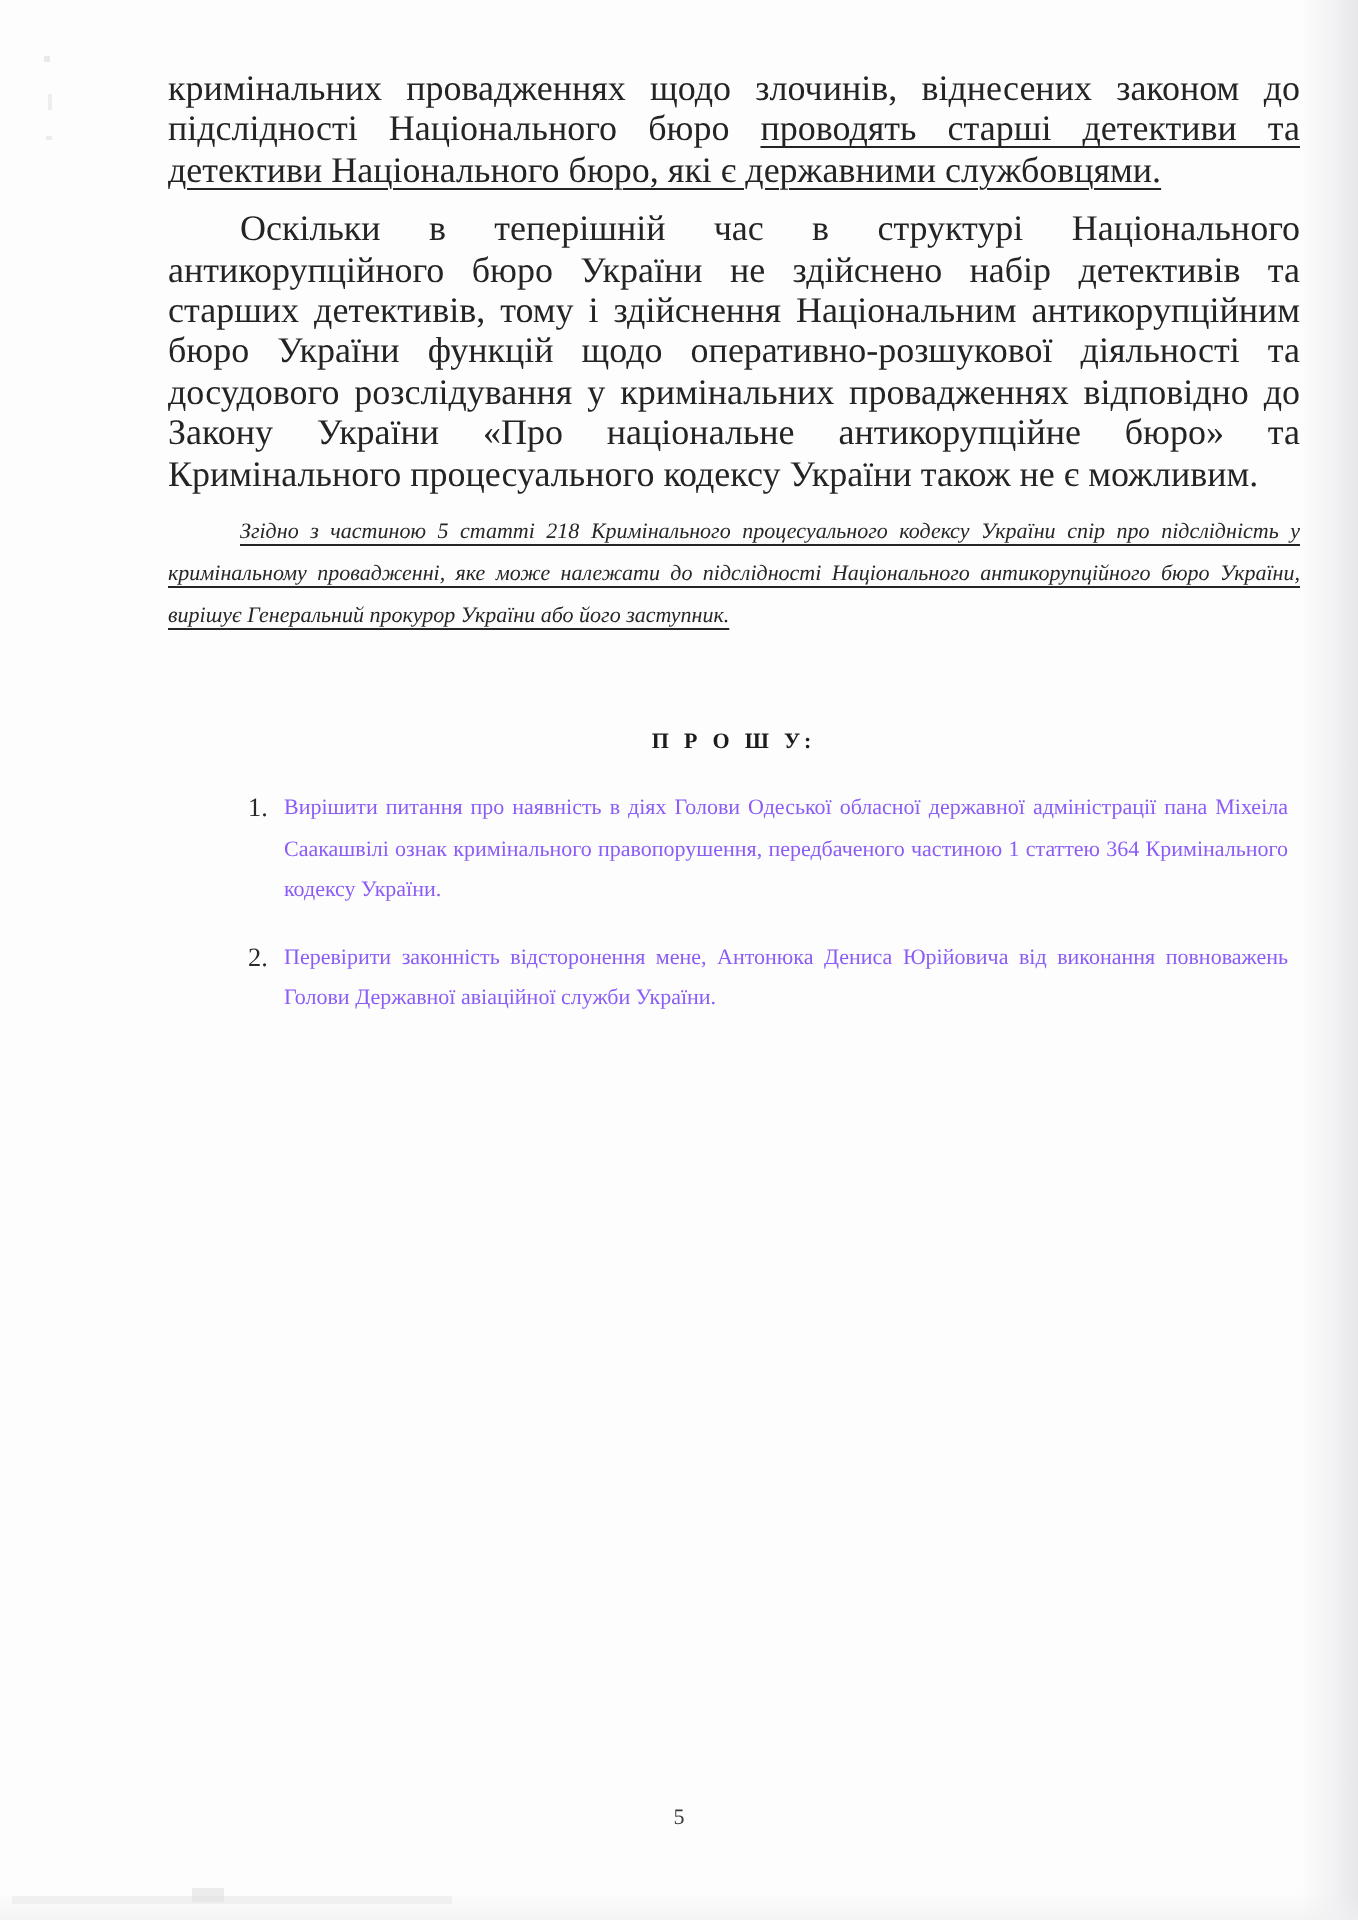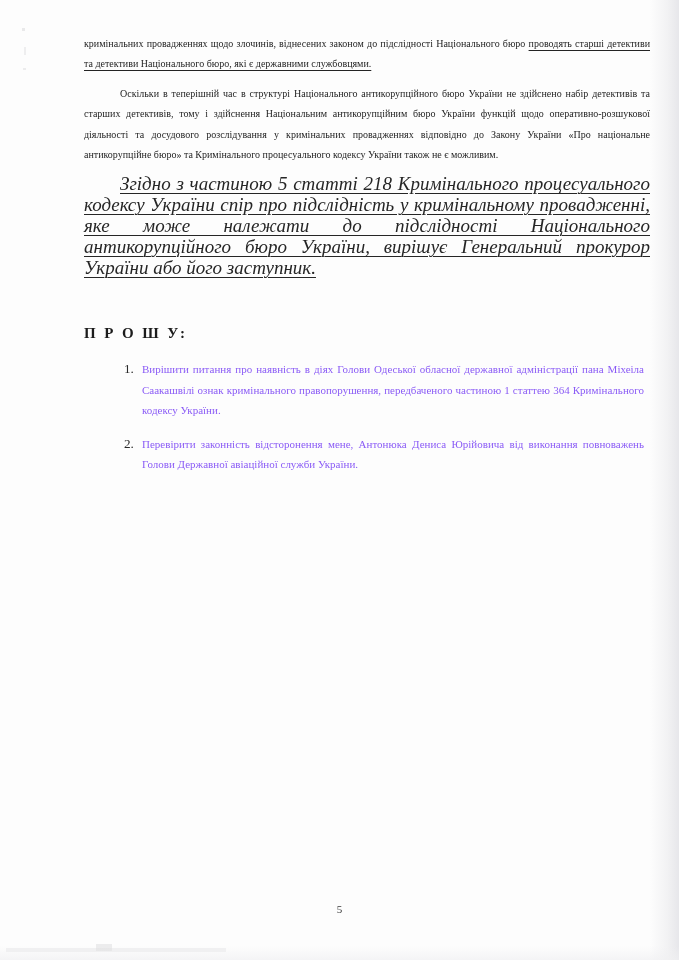"кримінальних провадженнях щодо злочинів," p.para { font-size: 10px -> 18px }
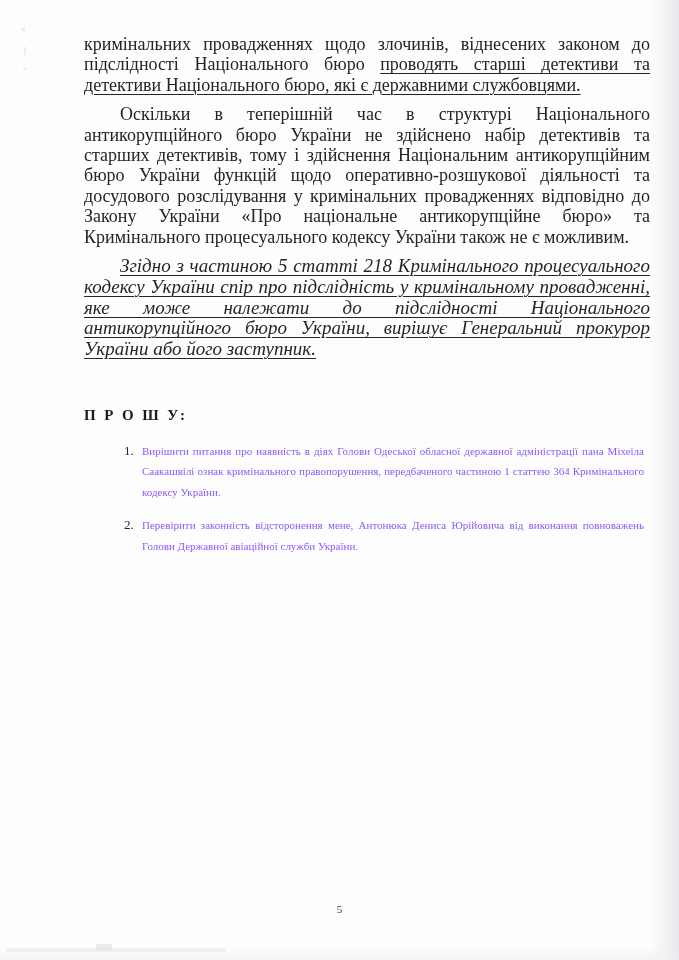"Згідно з частиною 5 статті" p.legal-quote { font-size: 19px -> 11px }
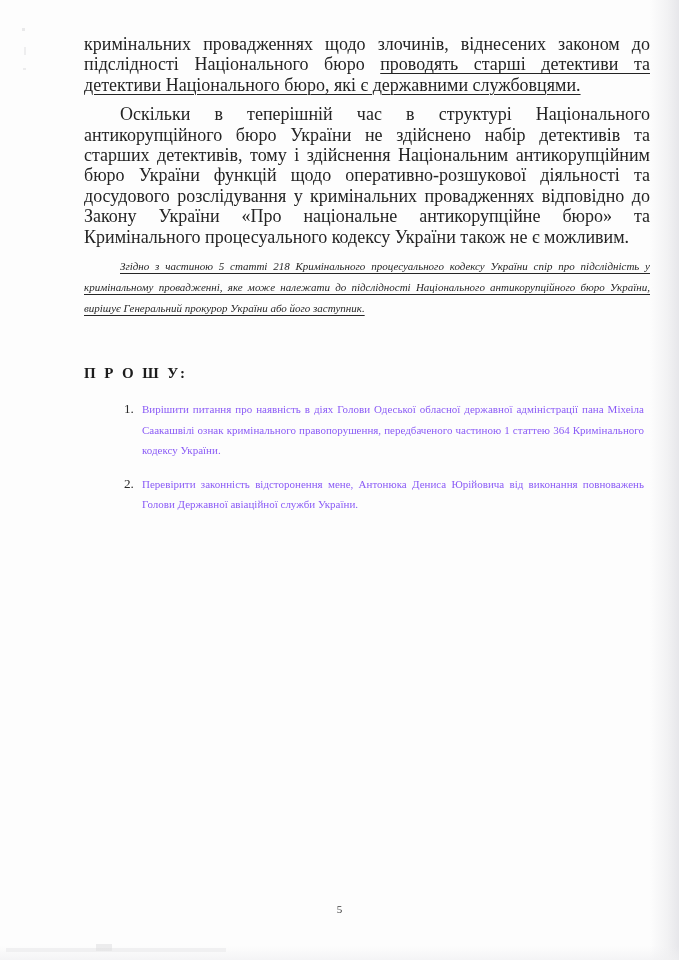"П Р О Ш У:" .request-heading { font-size: 15px -> 11px; text-align: left -> center }
